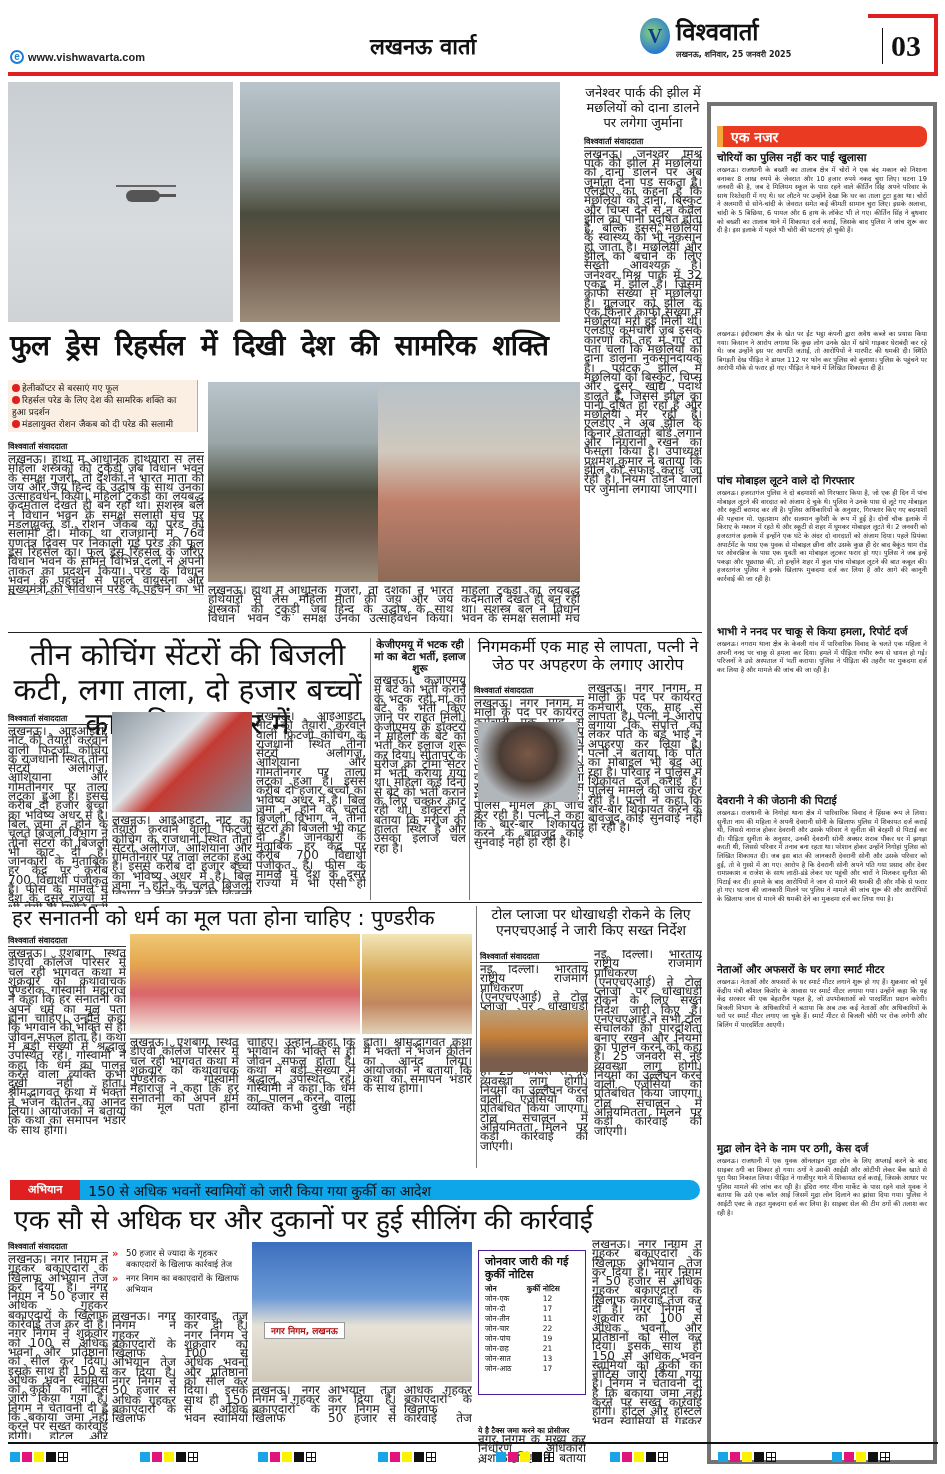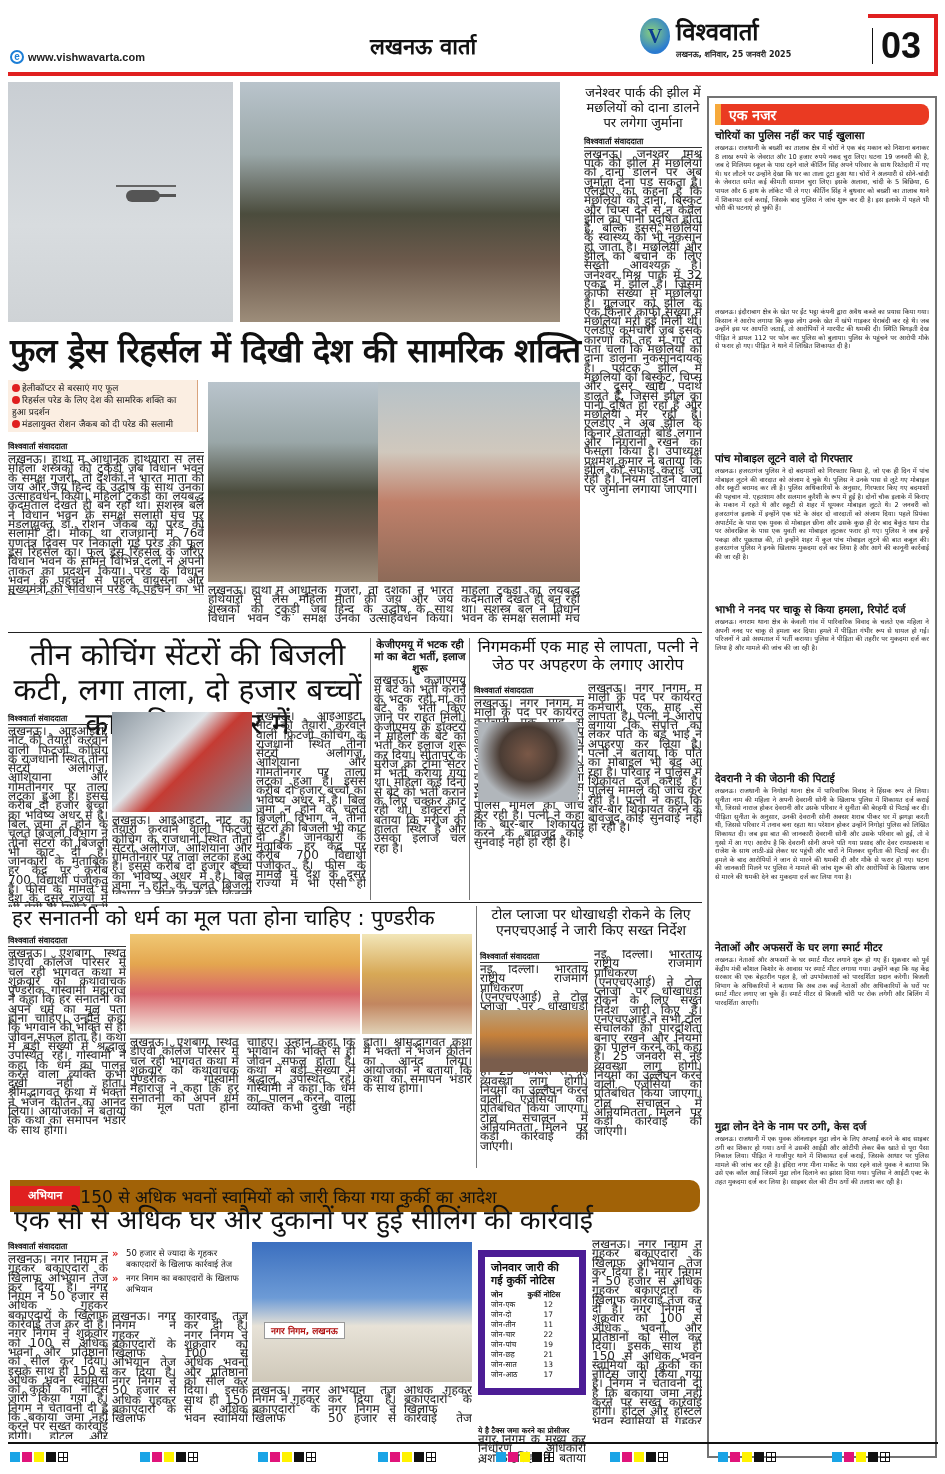"03" .mast .pageno .num { font-family: Liberation Sans, sans-serif -> Liberation Serif, serif; font-size: 36px -> 30px; left: 4px -> 14px }
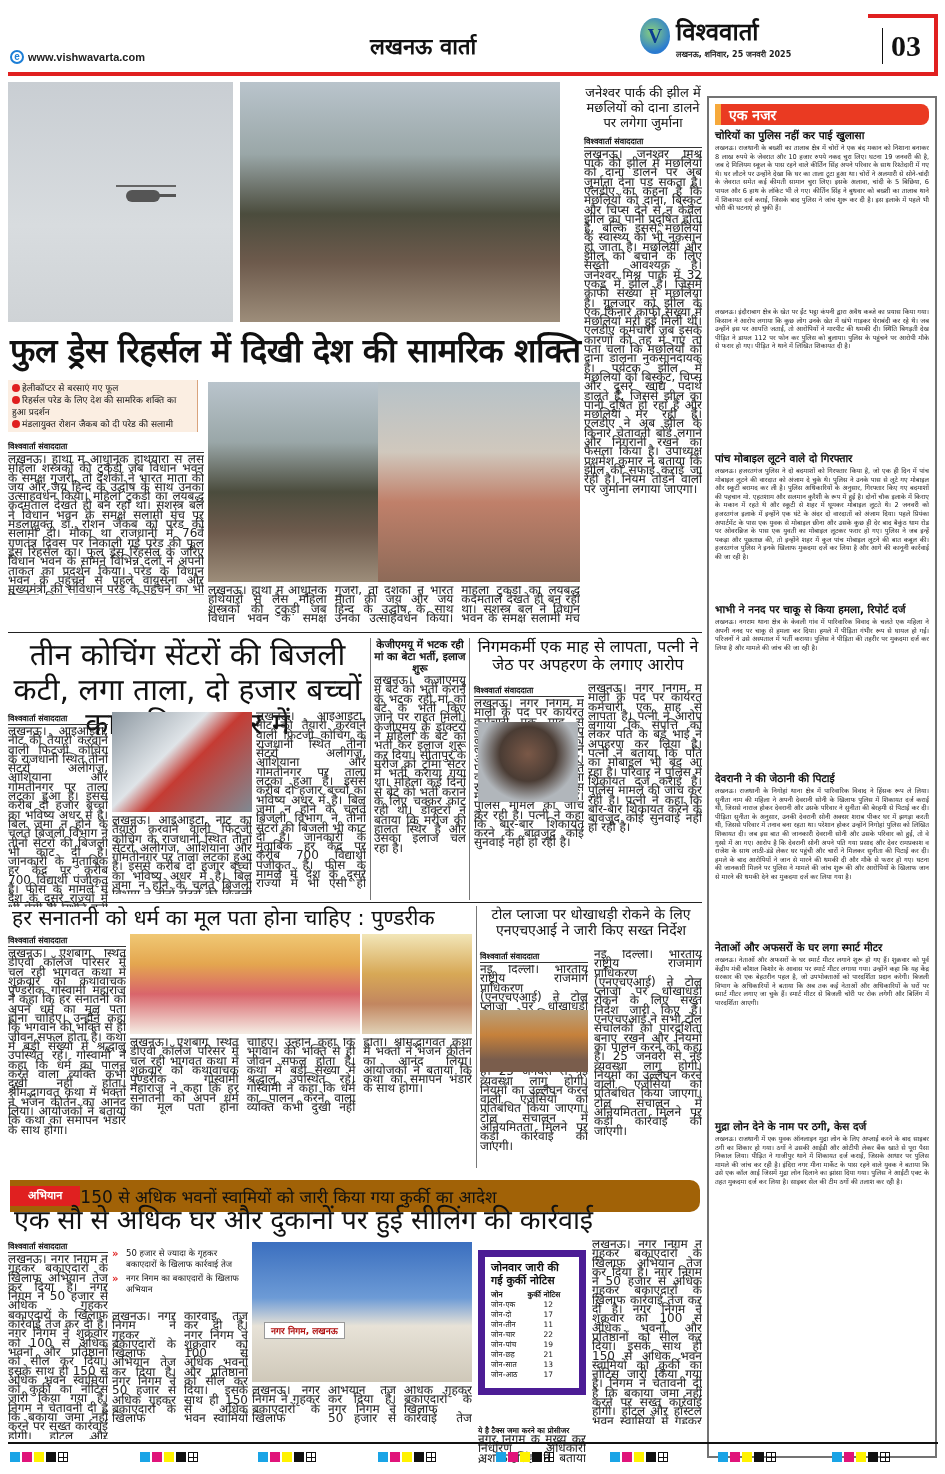"एक नजर" .nazar { border: 2px solid #737373 -> 4px solid #737373; padding: 6px 6px -> 20px 6px; top: 96px -> 102px }
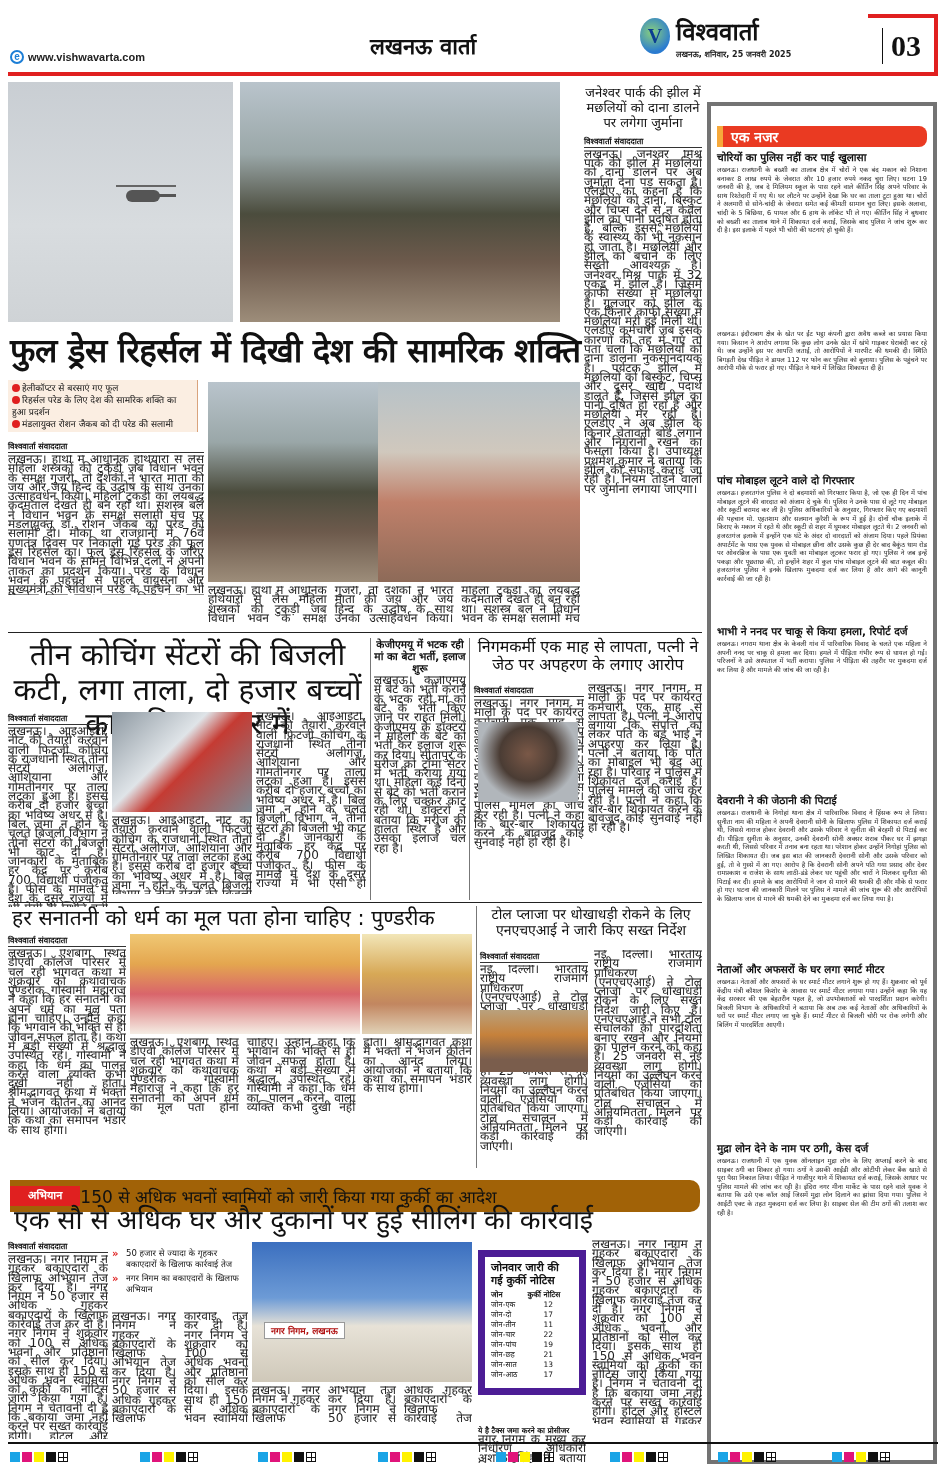"फुल ड्रेस रिहर्सल में दिखी" div.abs { font-family: none -> Liberation Mono, monospace; font-size: 33px -> 28px }
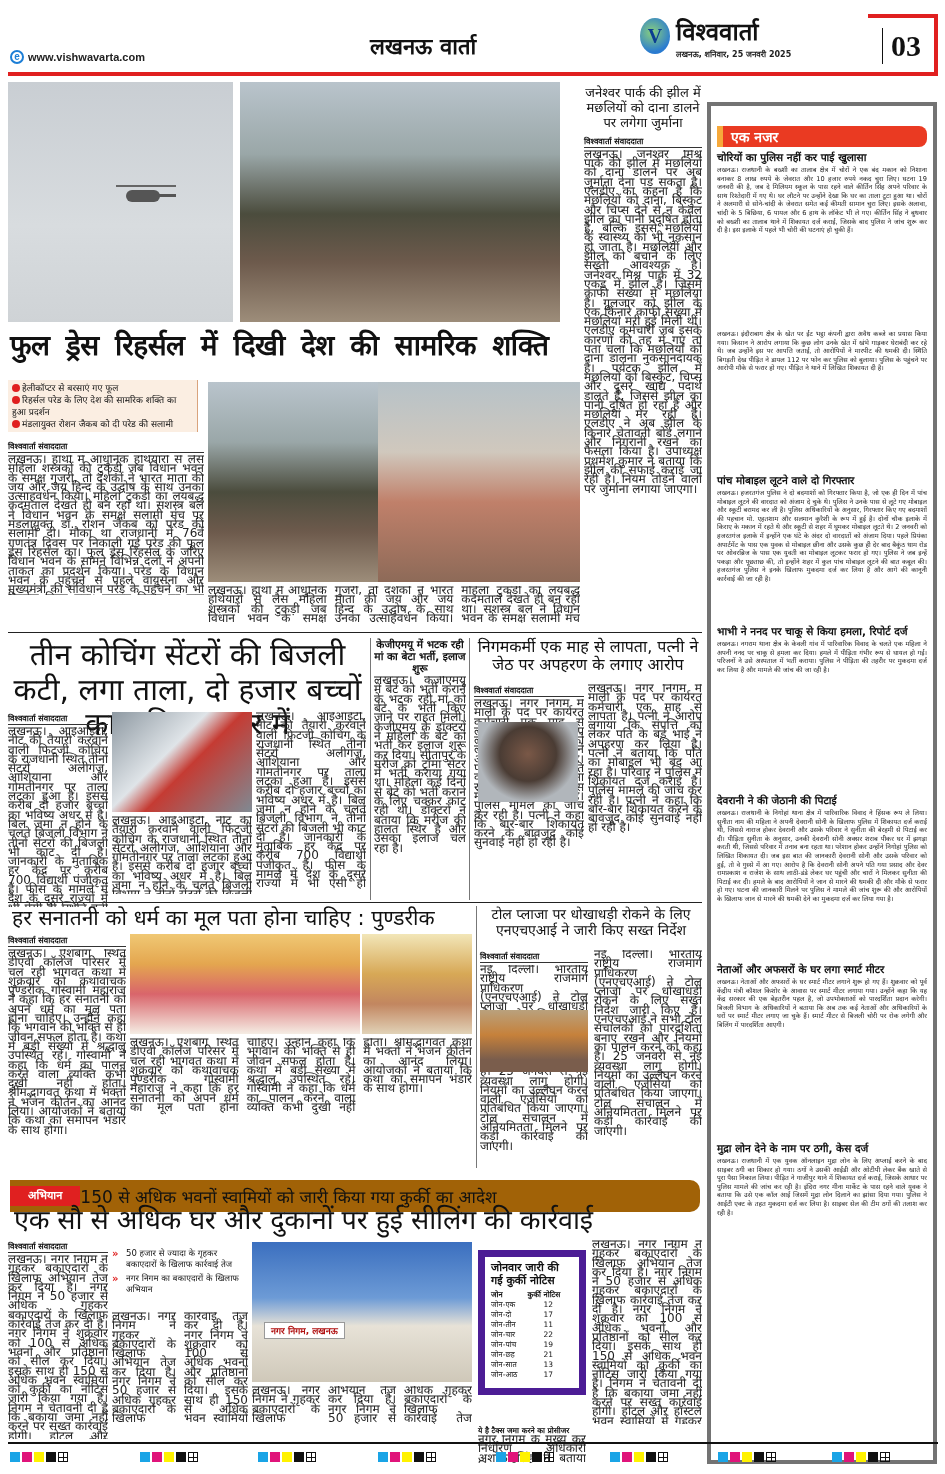"अभियान" .abhiyan { background: #a16207 -> #0ea5e9; height: 32px -> 20px }
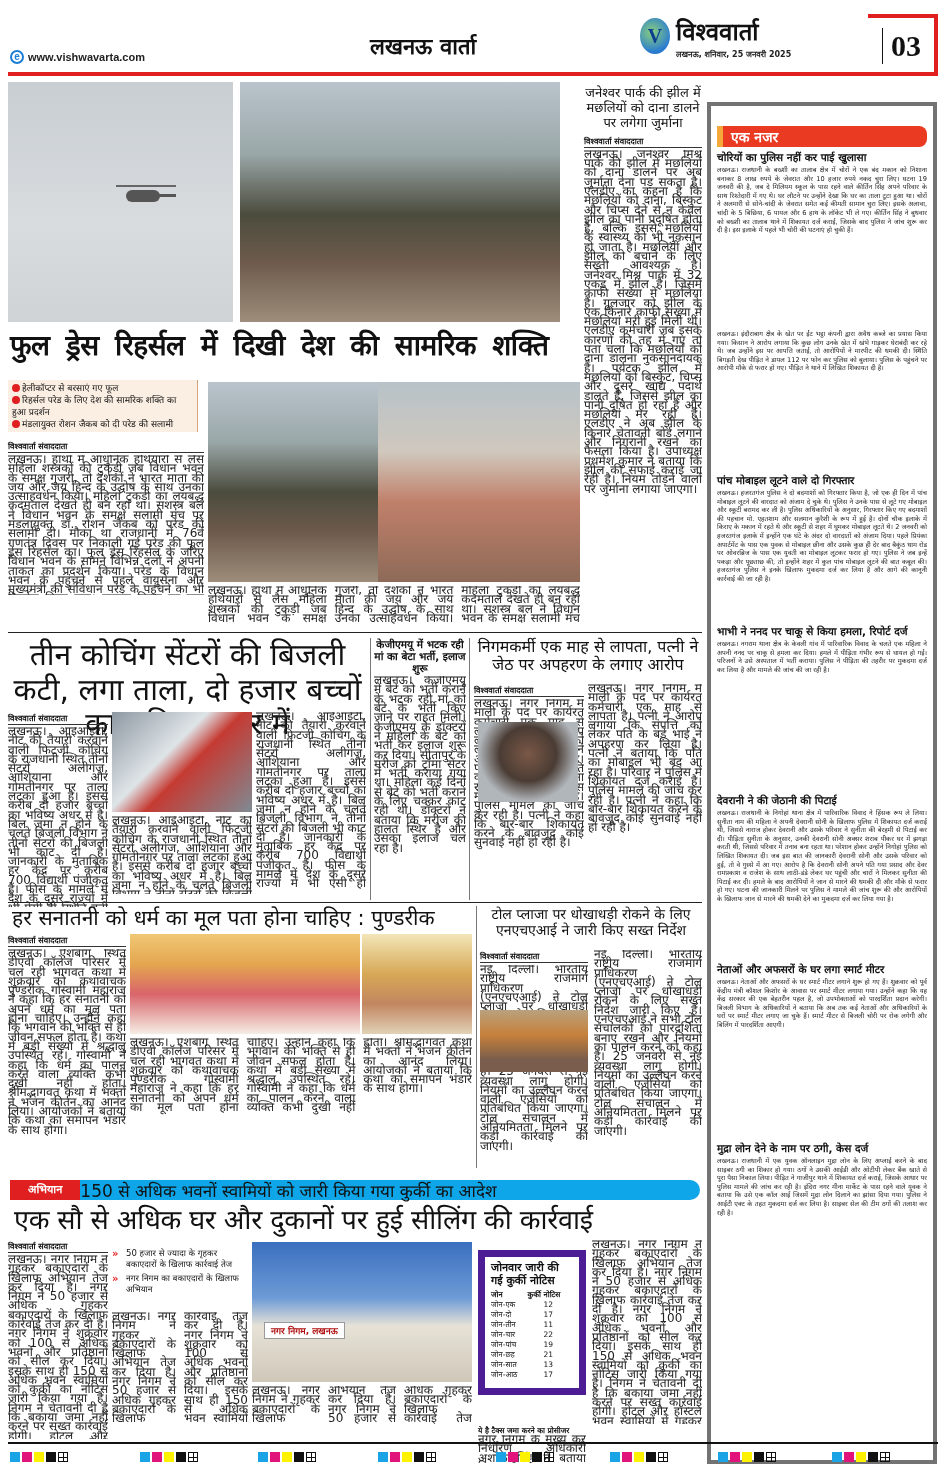"150 से अधिक भवनों स्वामियों" .abhiyan .txt { font-size: 17px -> 14px; margin-left: none -> 8px }
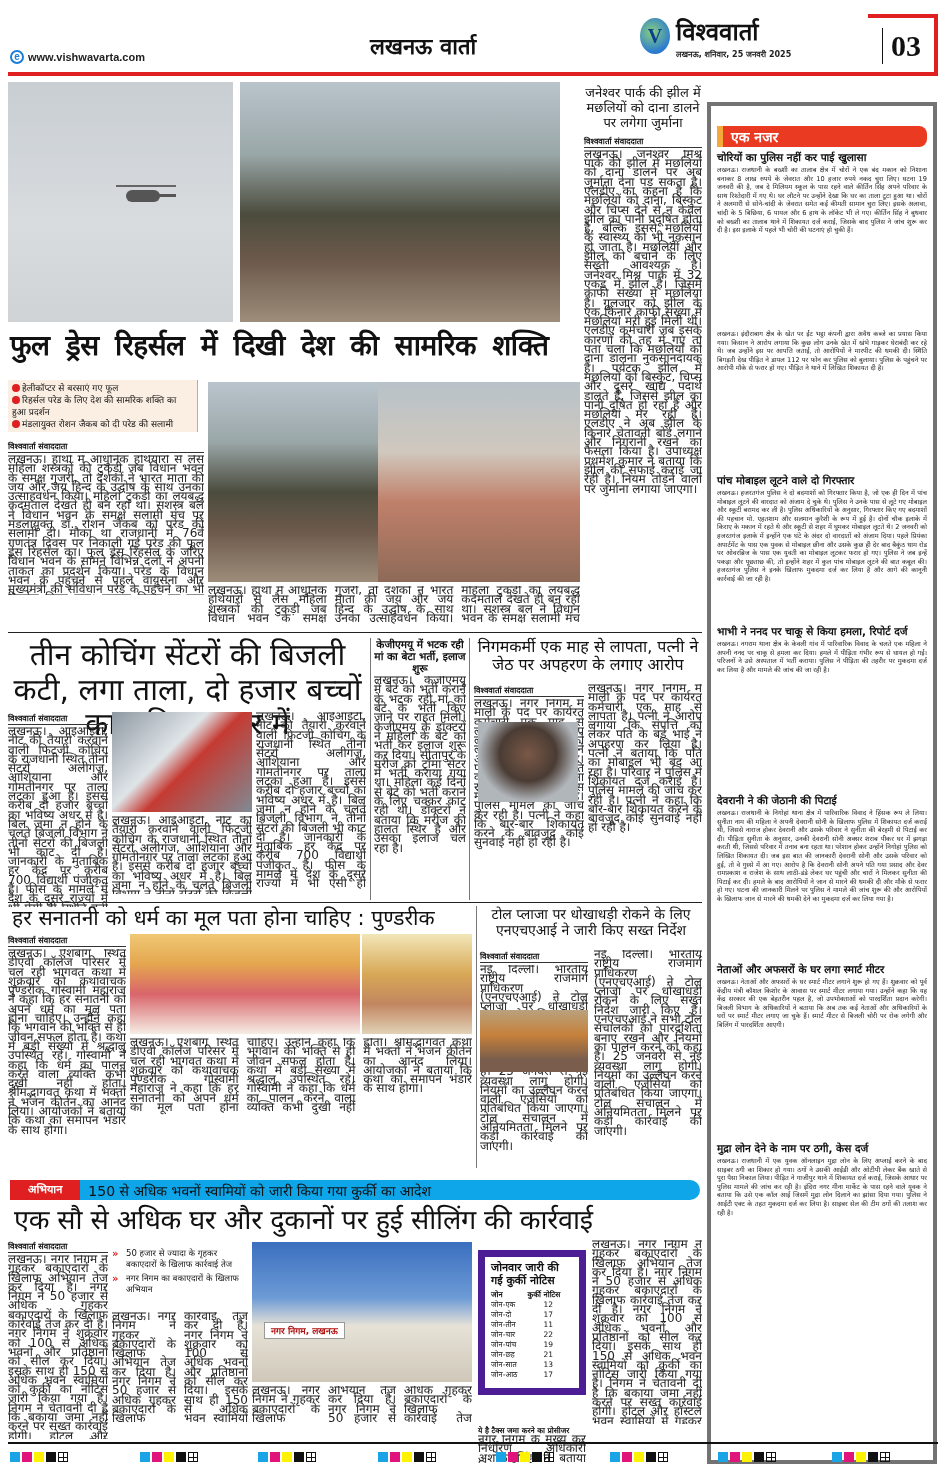"जोनवार जारी की गई कुर्की" .kurki { border: 7px solid #4c1d95 -> 1px solid #4c1d95 }
